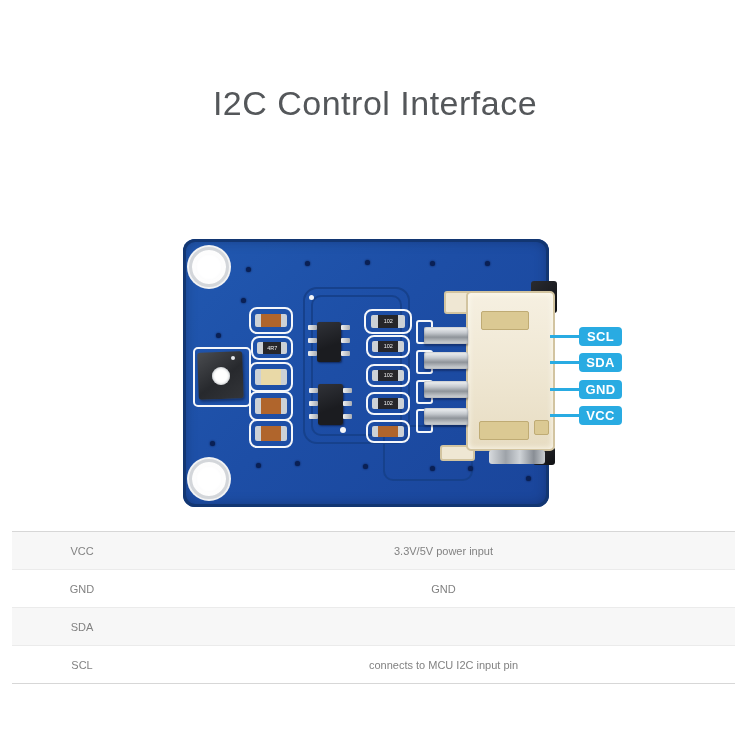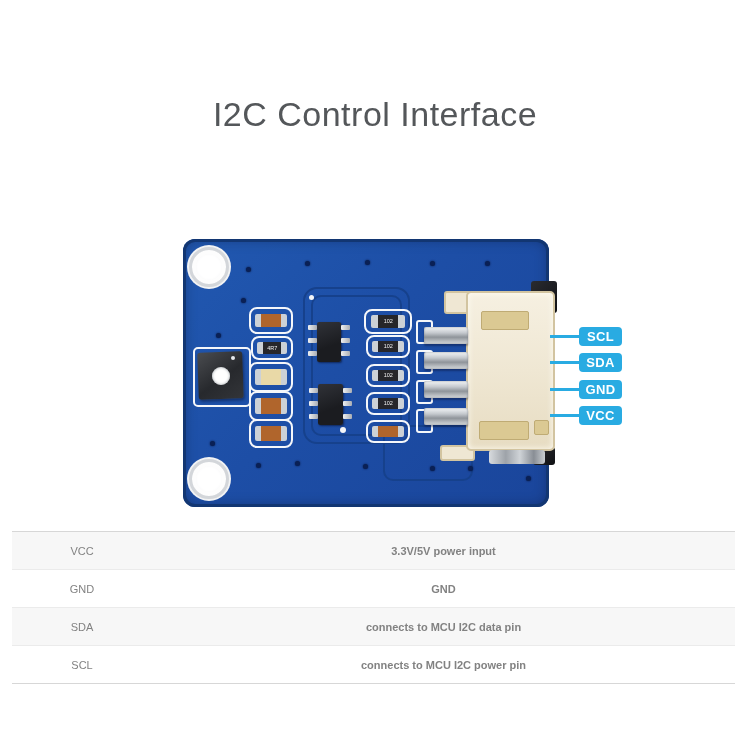"I2C Control Interface" .title { top: 95px -> 84px }
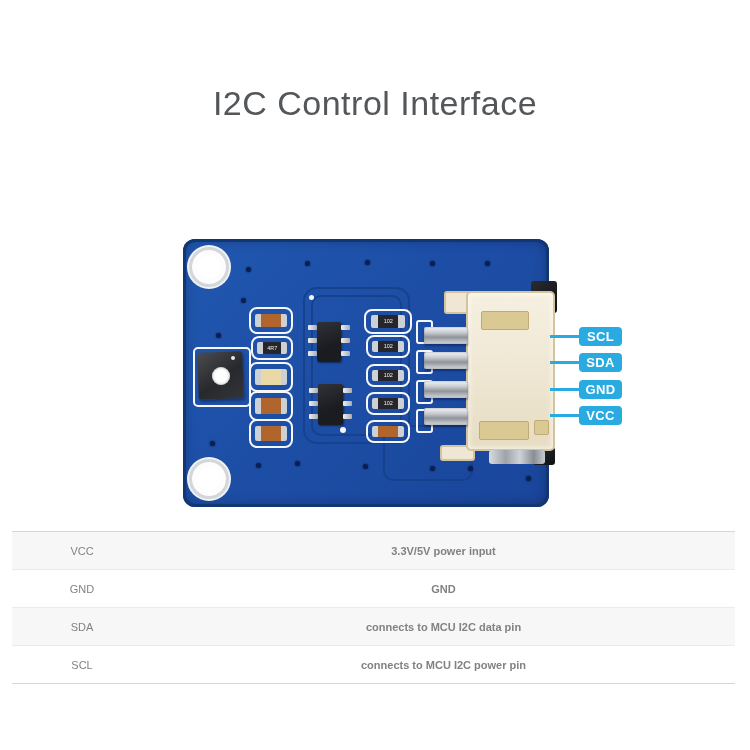"3.3V/5V power input" .tcell-desc { font-weight: bold -> none }
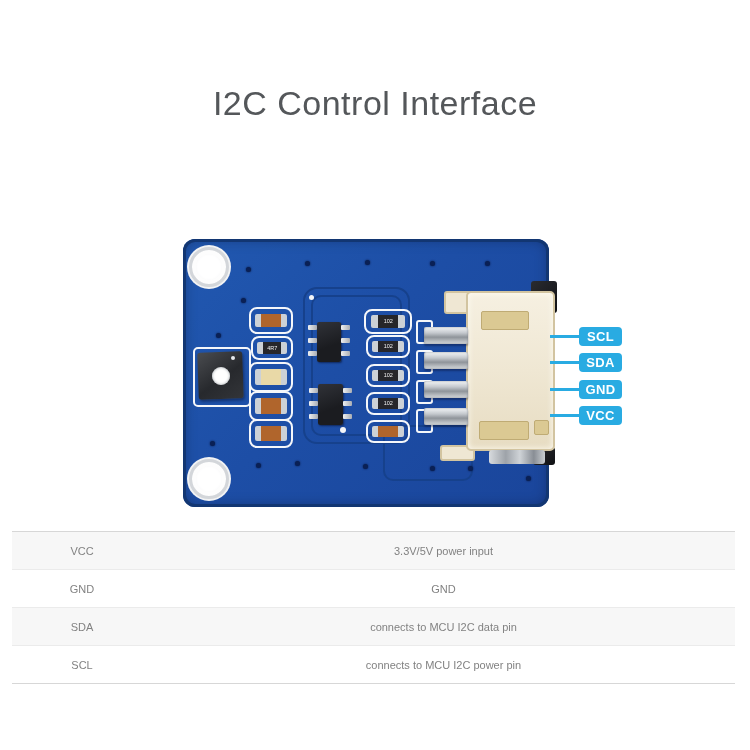"connects to MCU I2C data" div.tcell-desc { html: <div>connects to MCU I2C data pin</div> -> none }
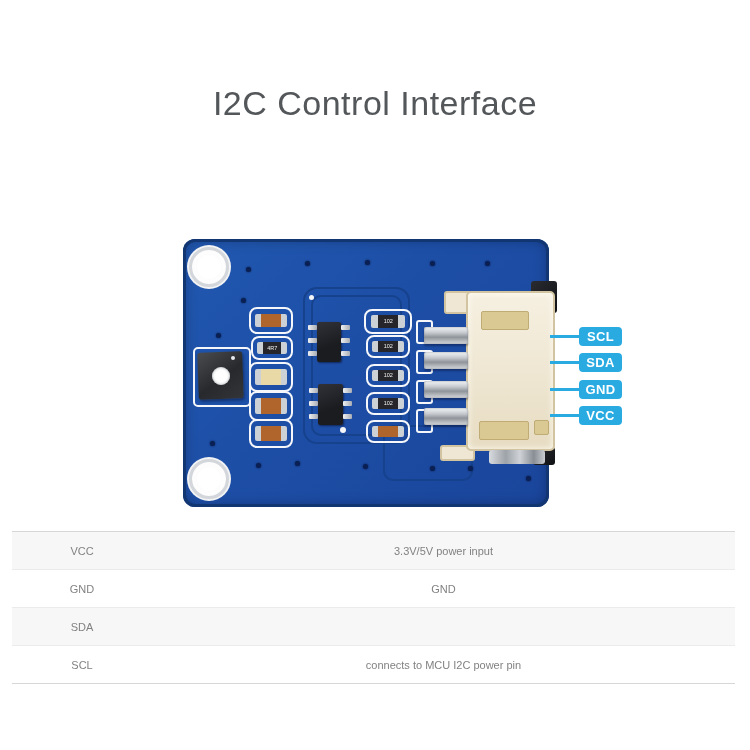"connects to MCU I2C power" div.tcell-desc { text: power -> input }
